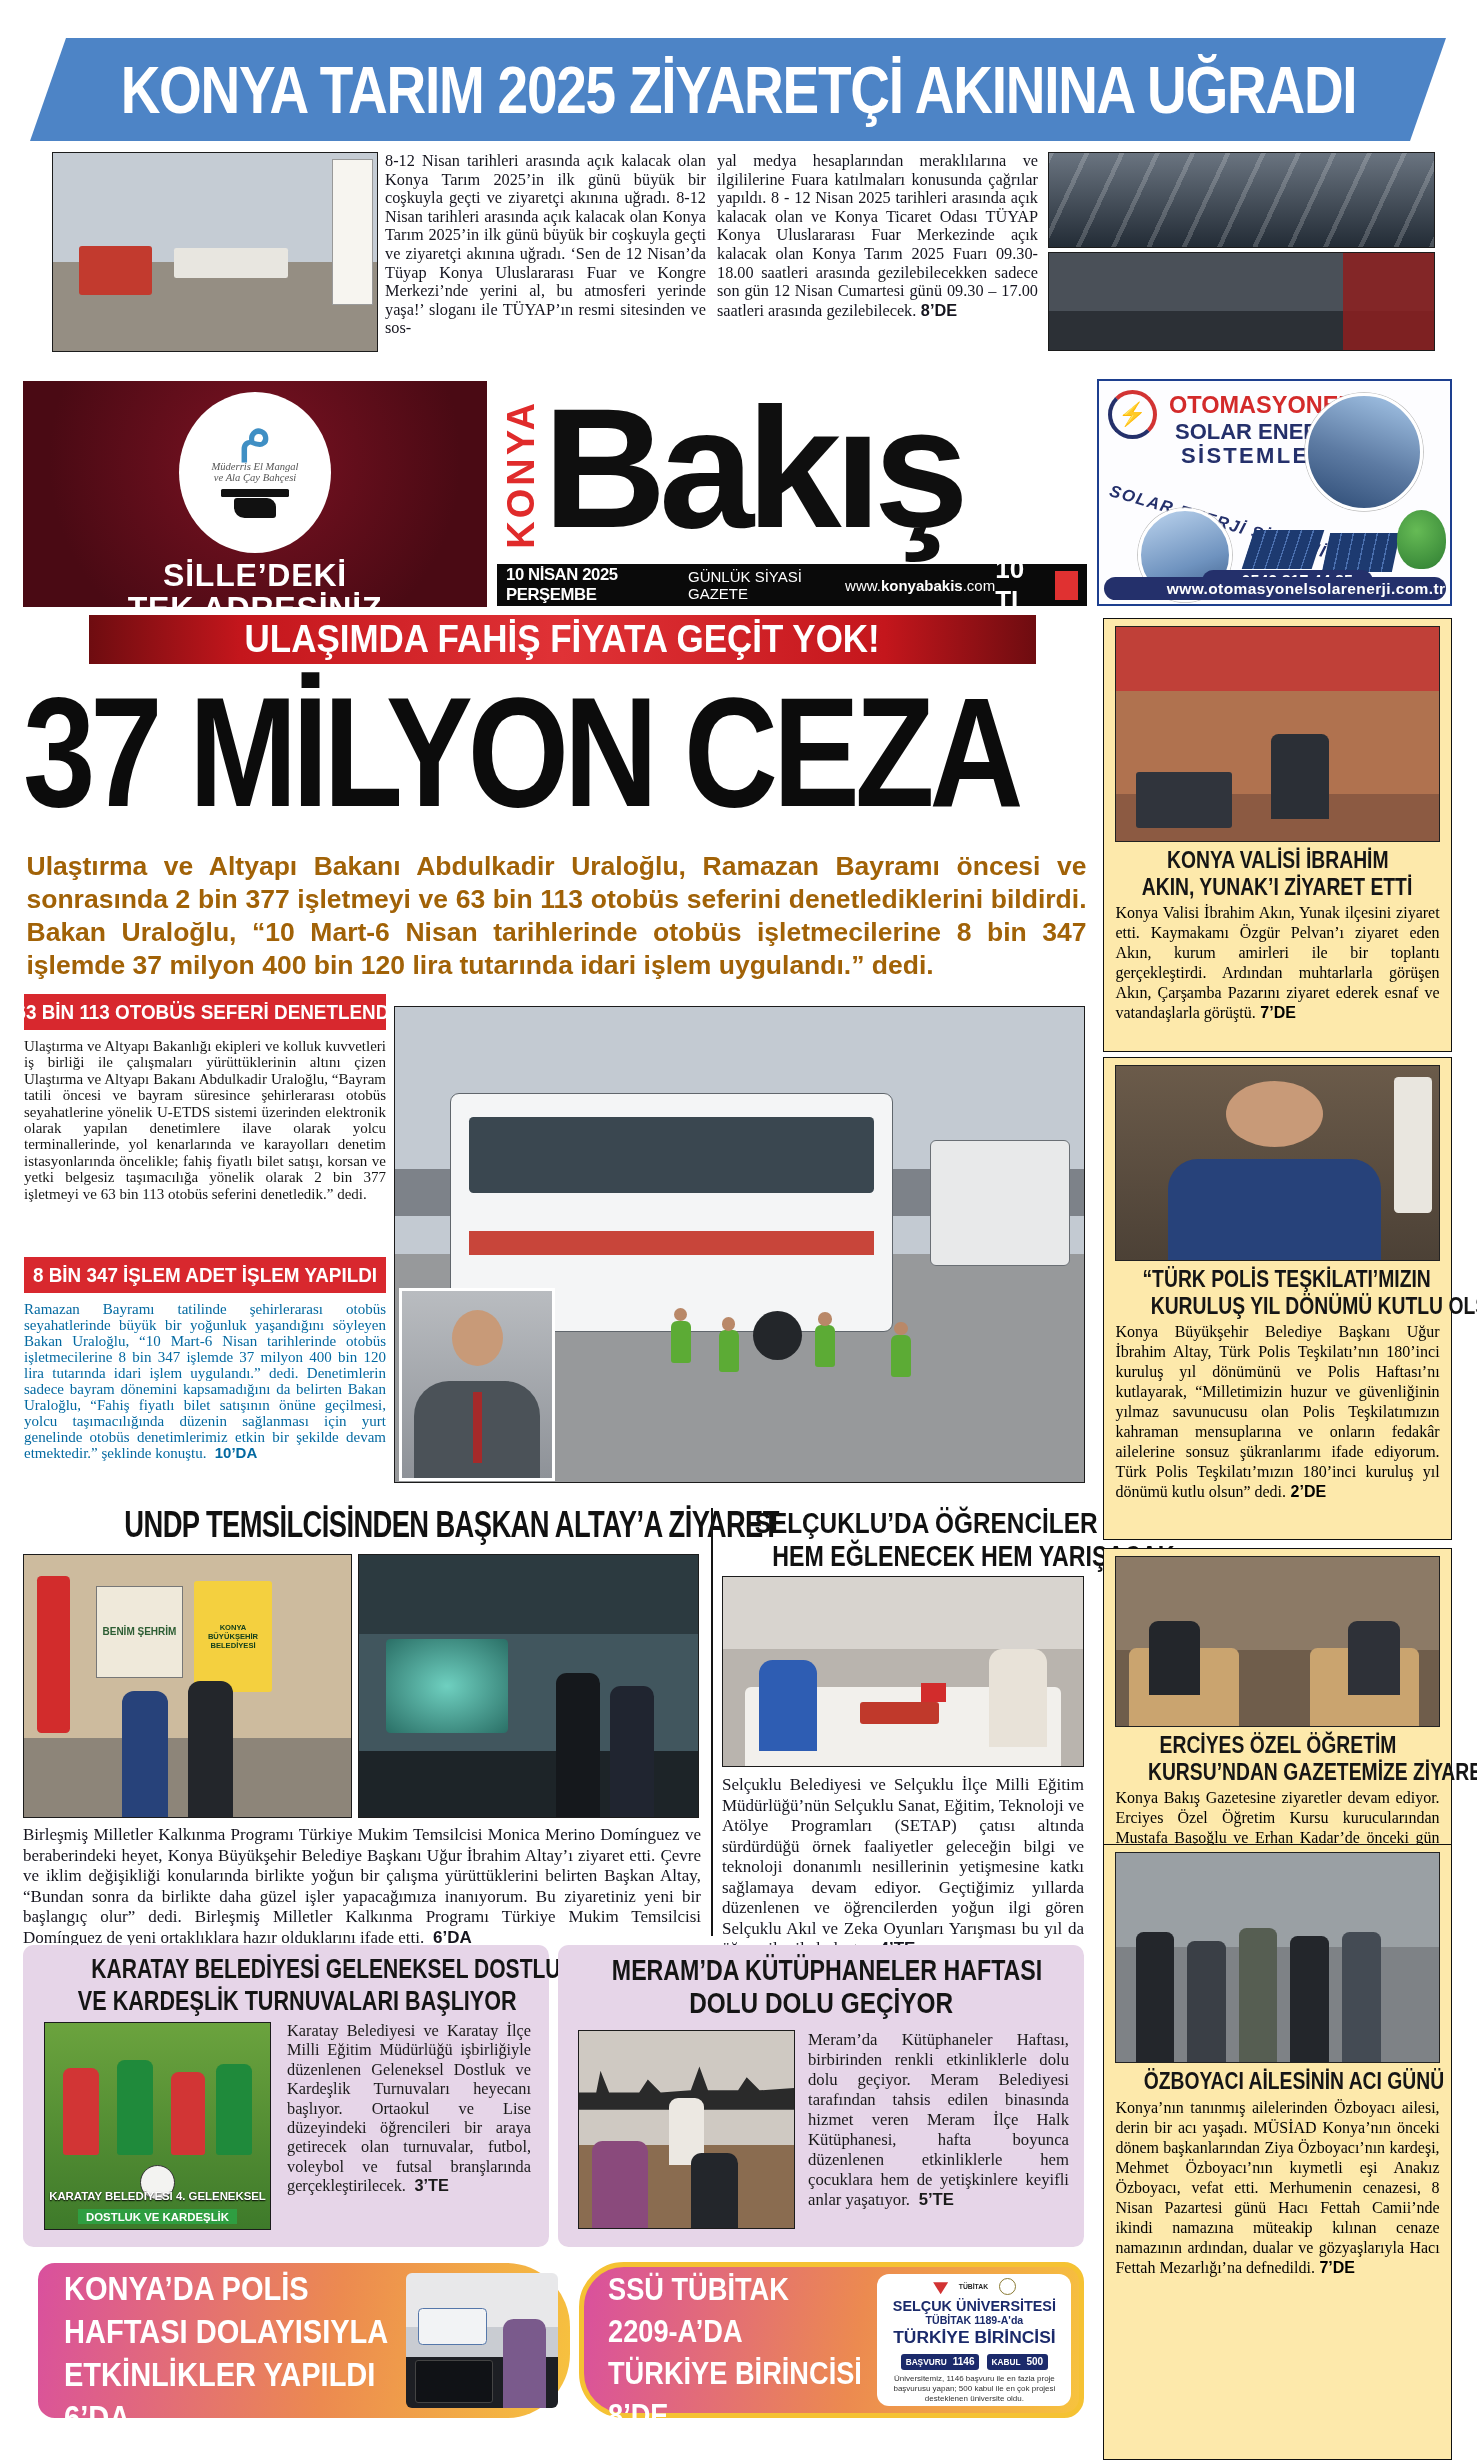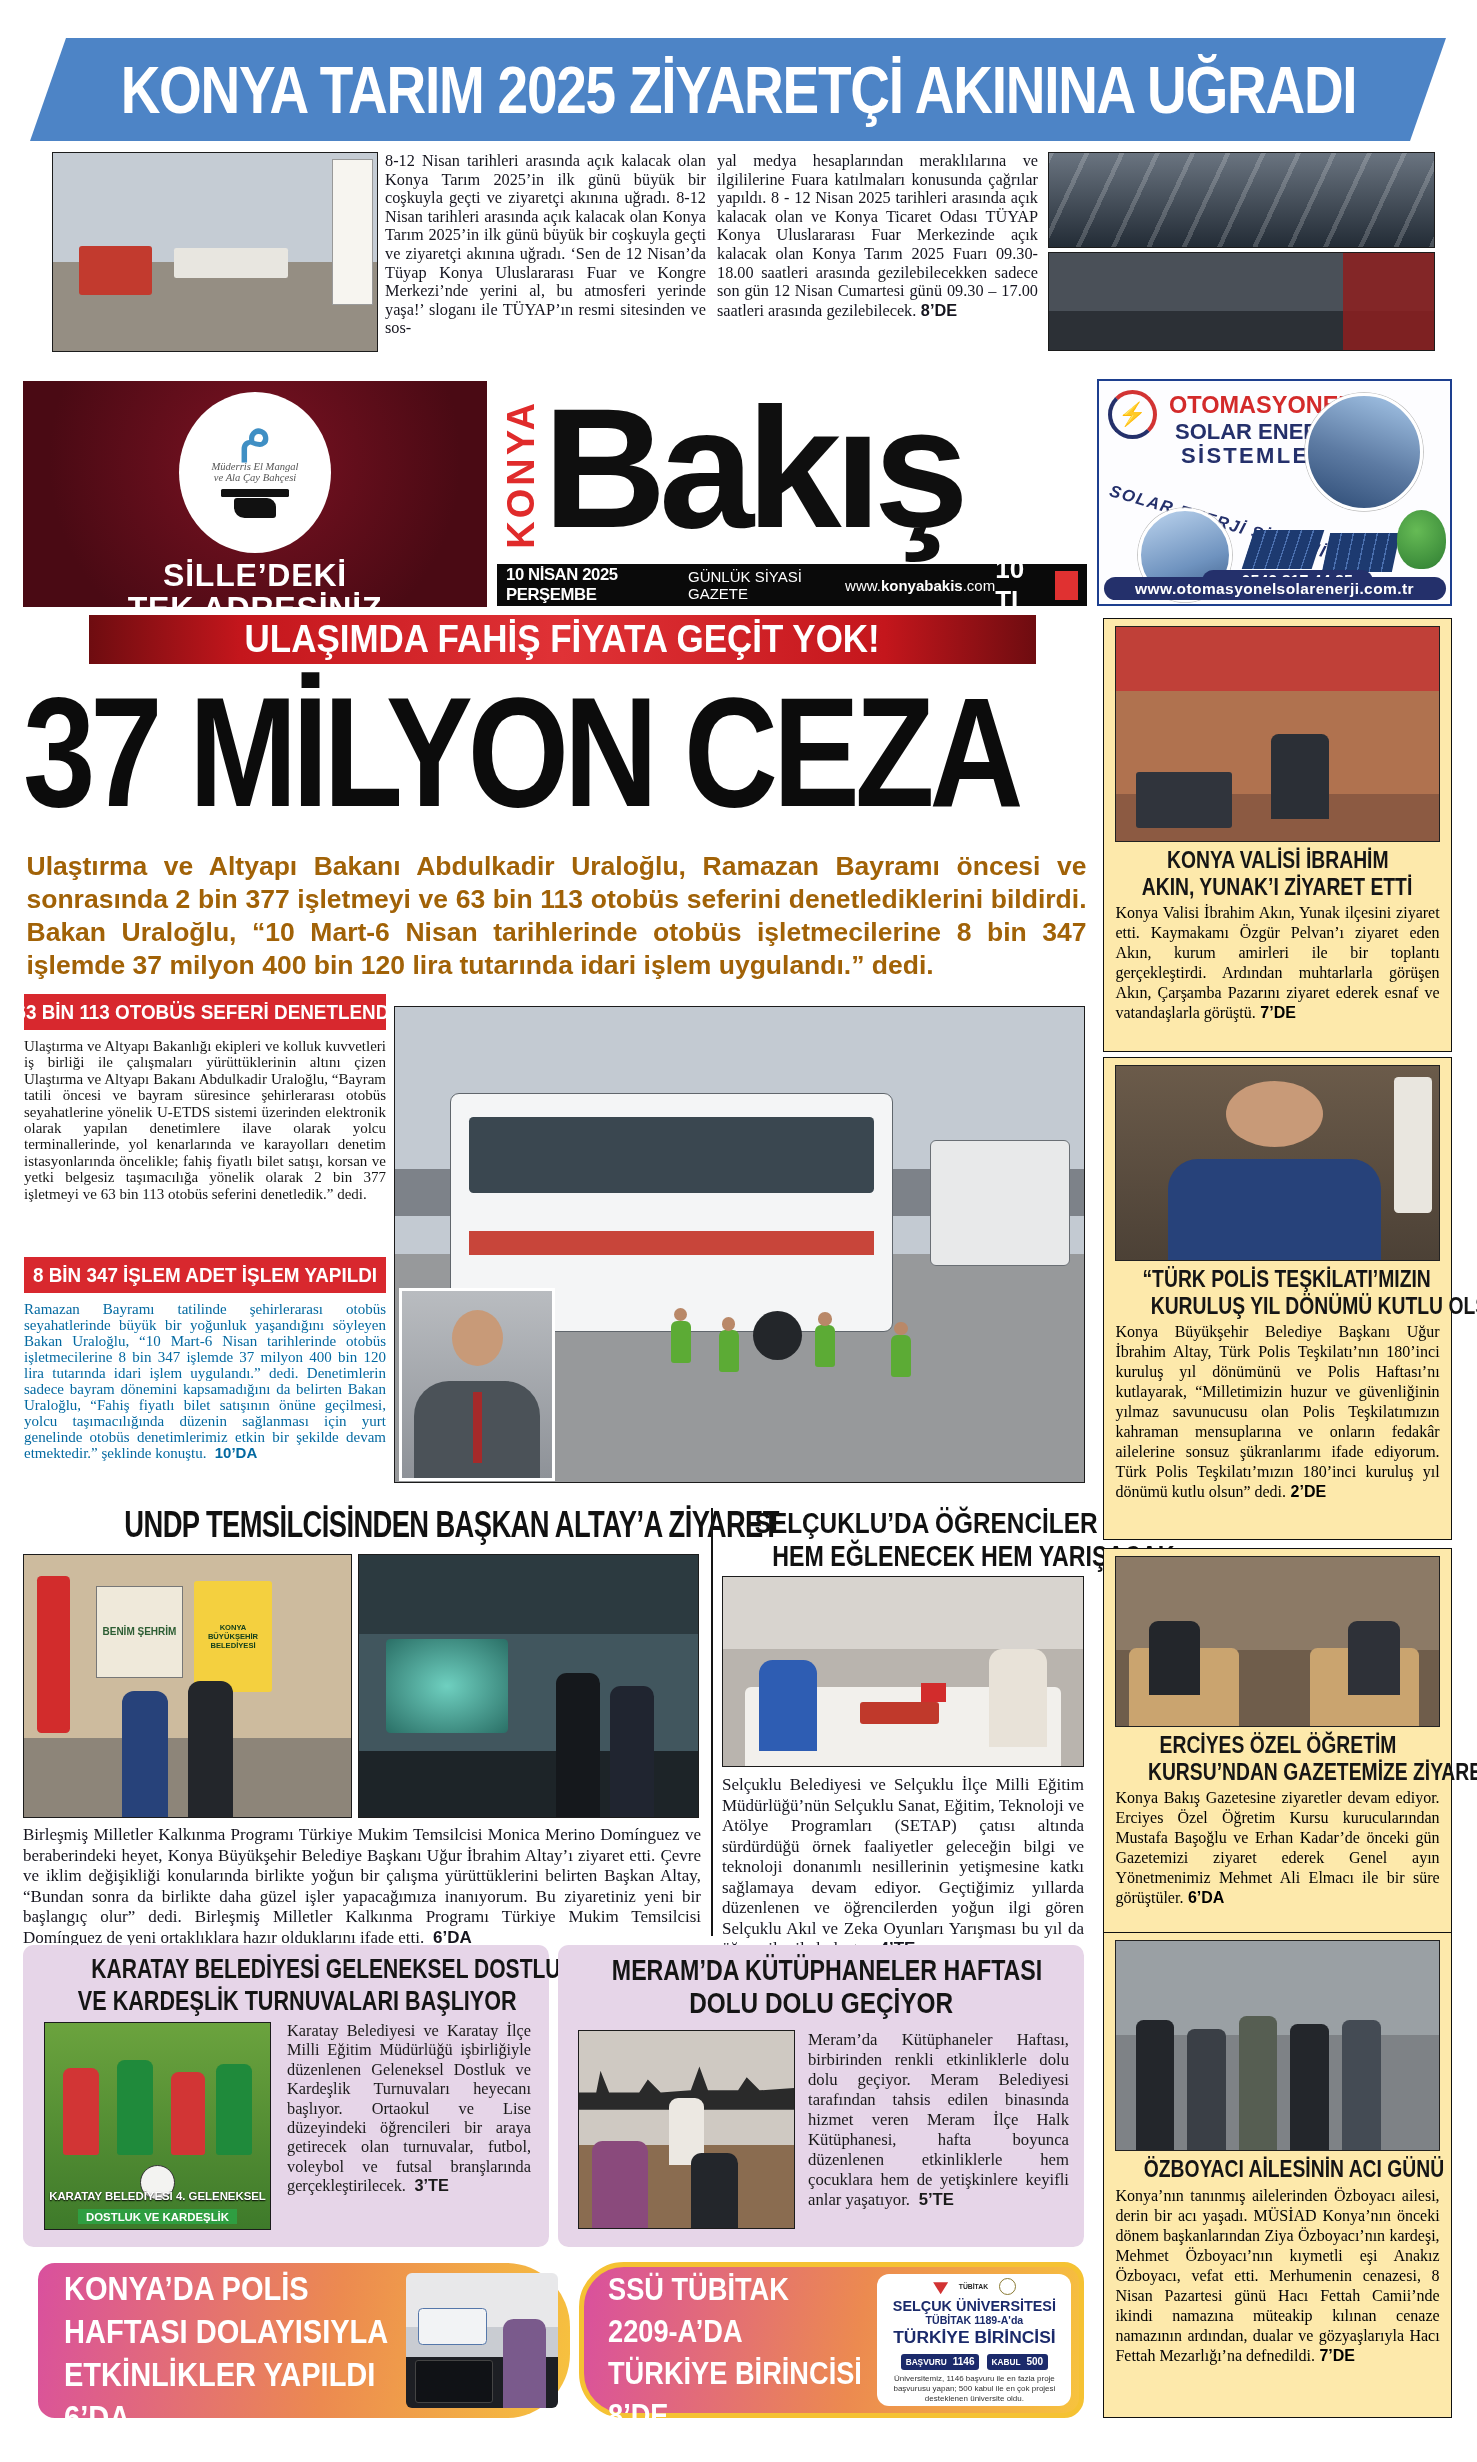"www.otomasyonelsolarenerji.com.tr" div.abs { justify-content: center -> flex-end }
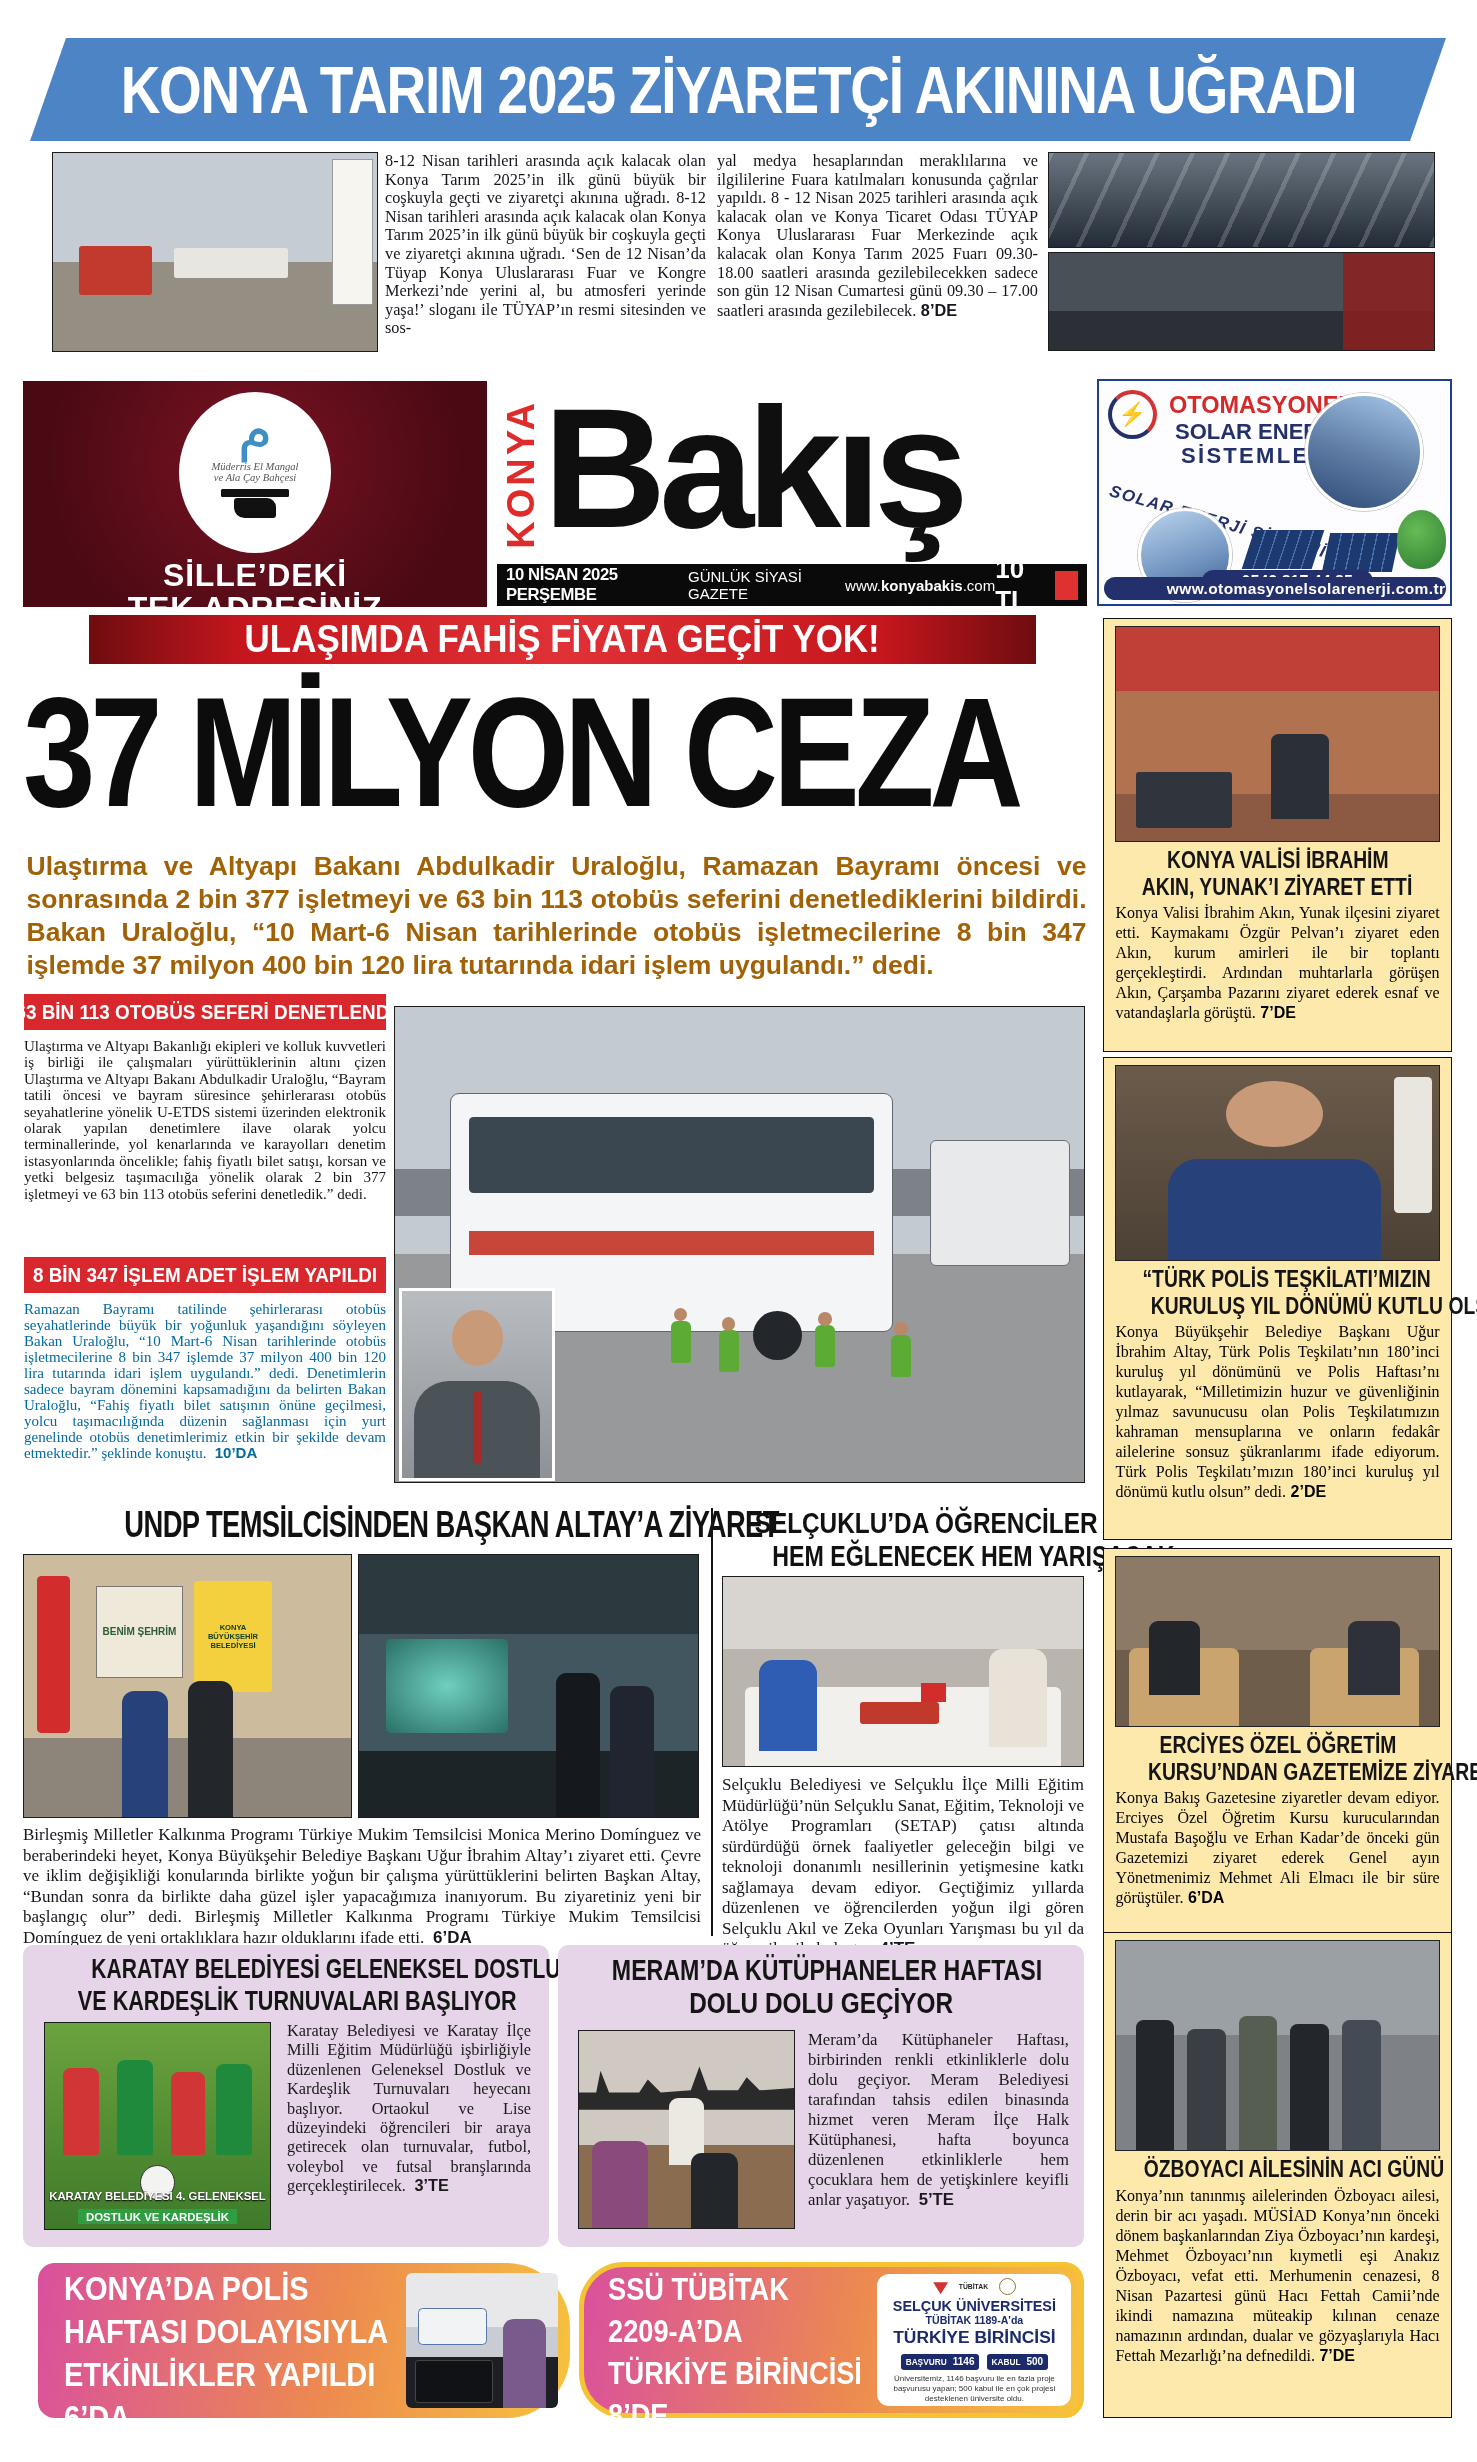"ÖZBOYACI AİLESİNİN ACI GÜNÜ" div.sbox { height: 486px -> 616px; top: 1932px -> 1844px }
